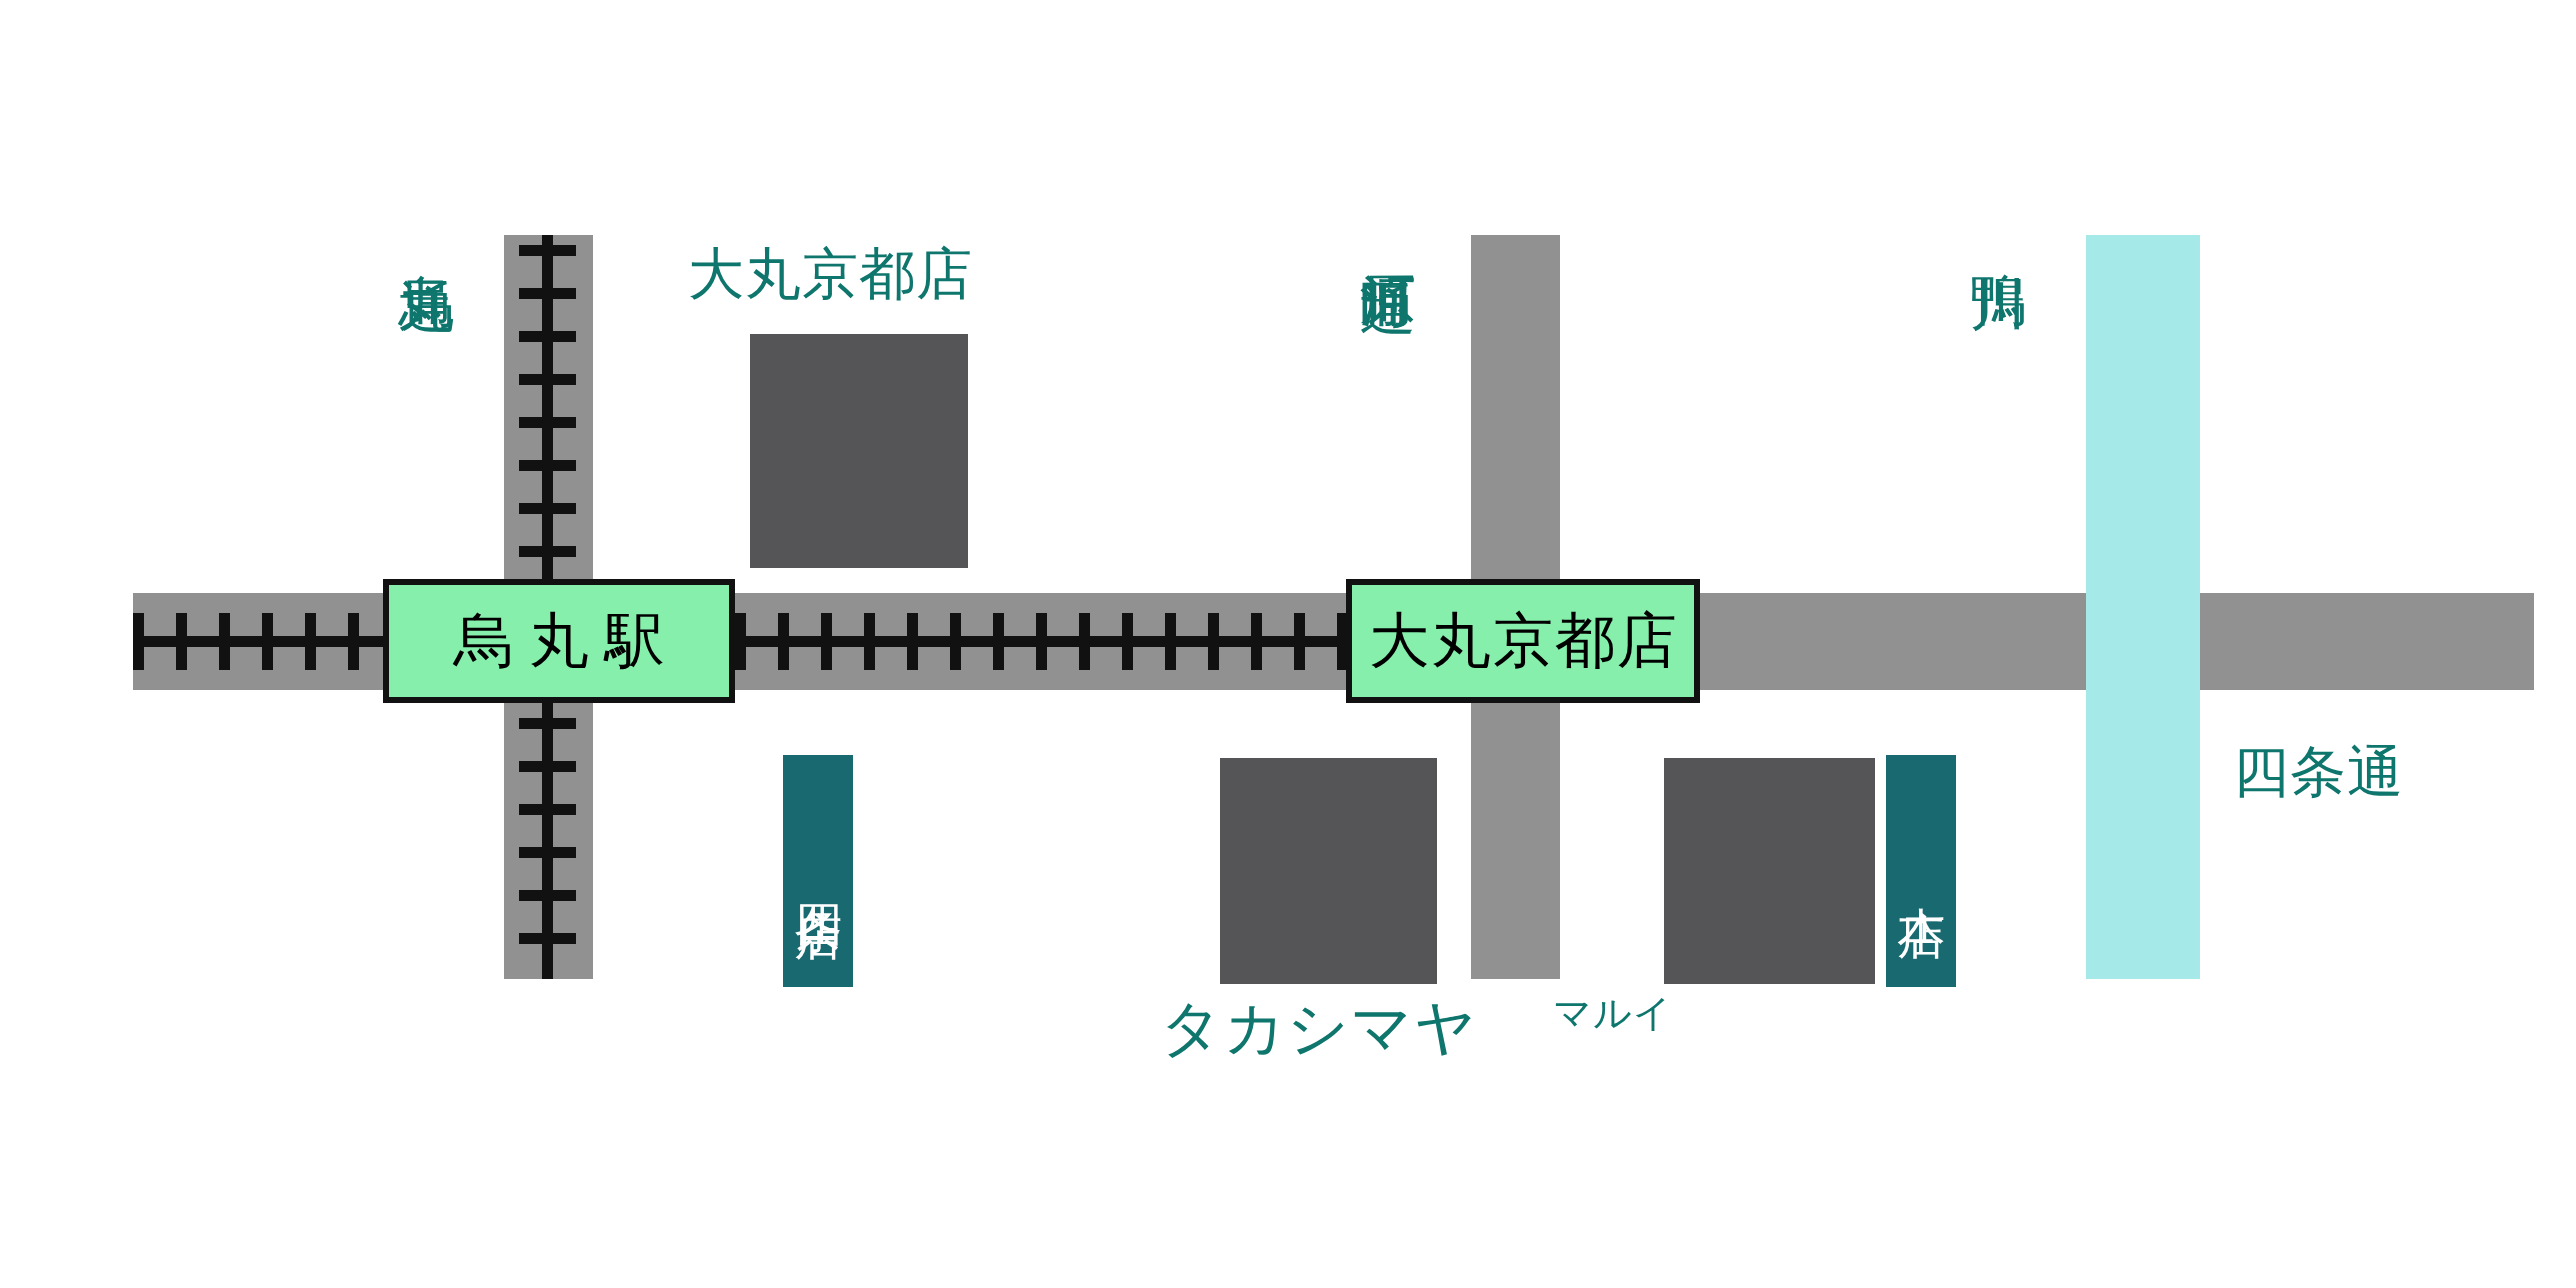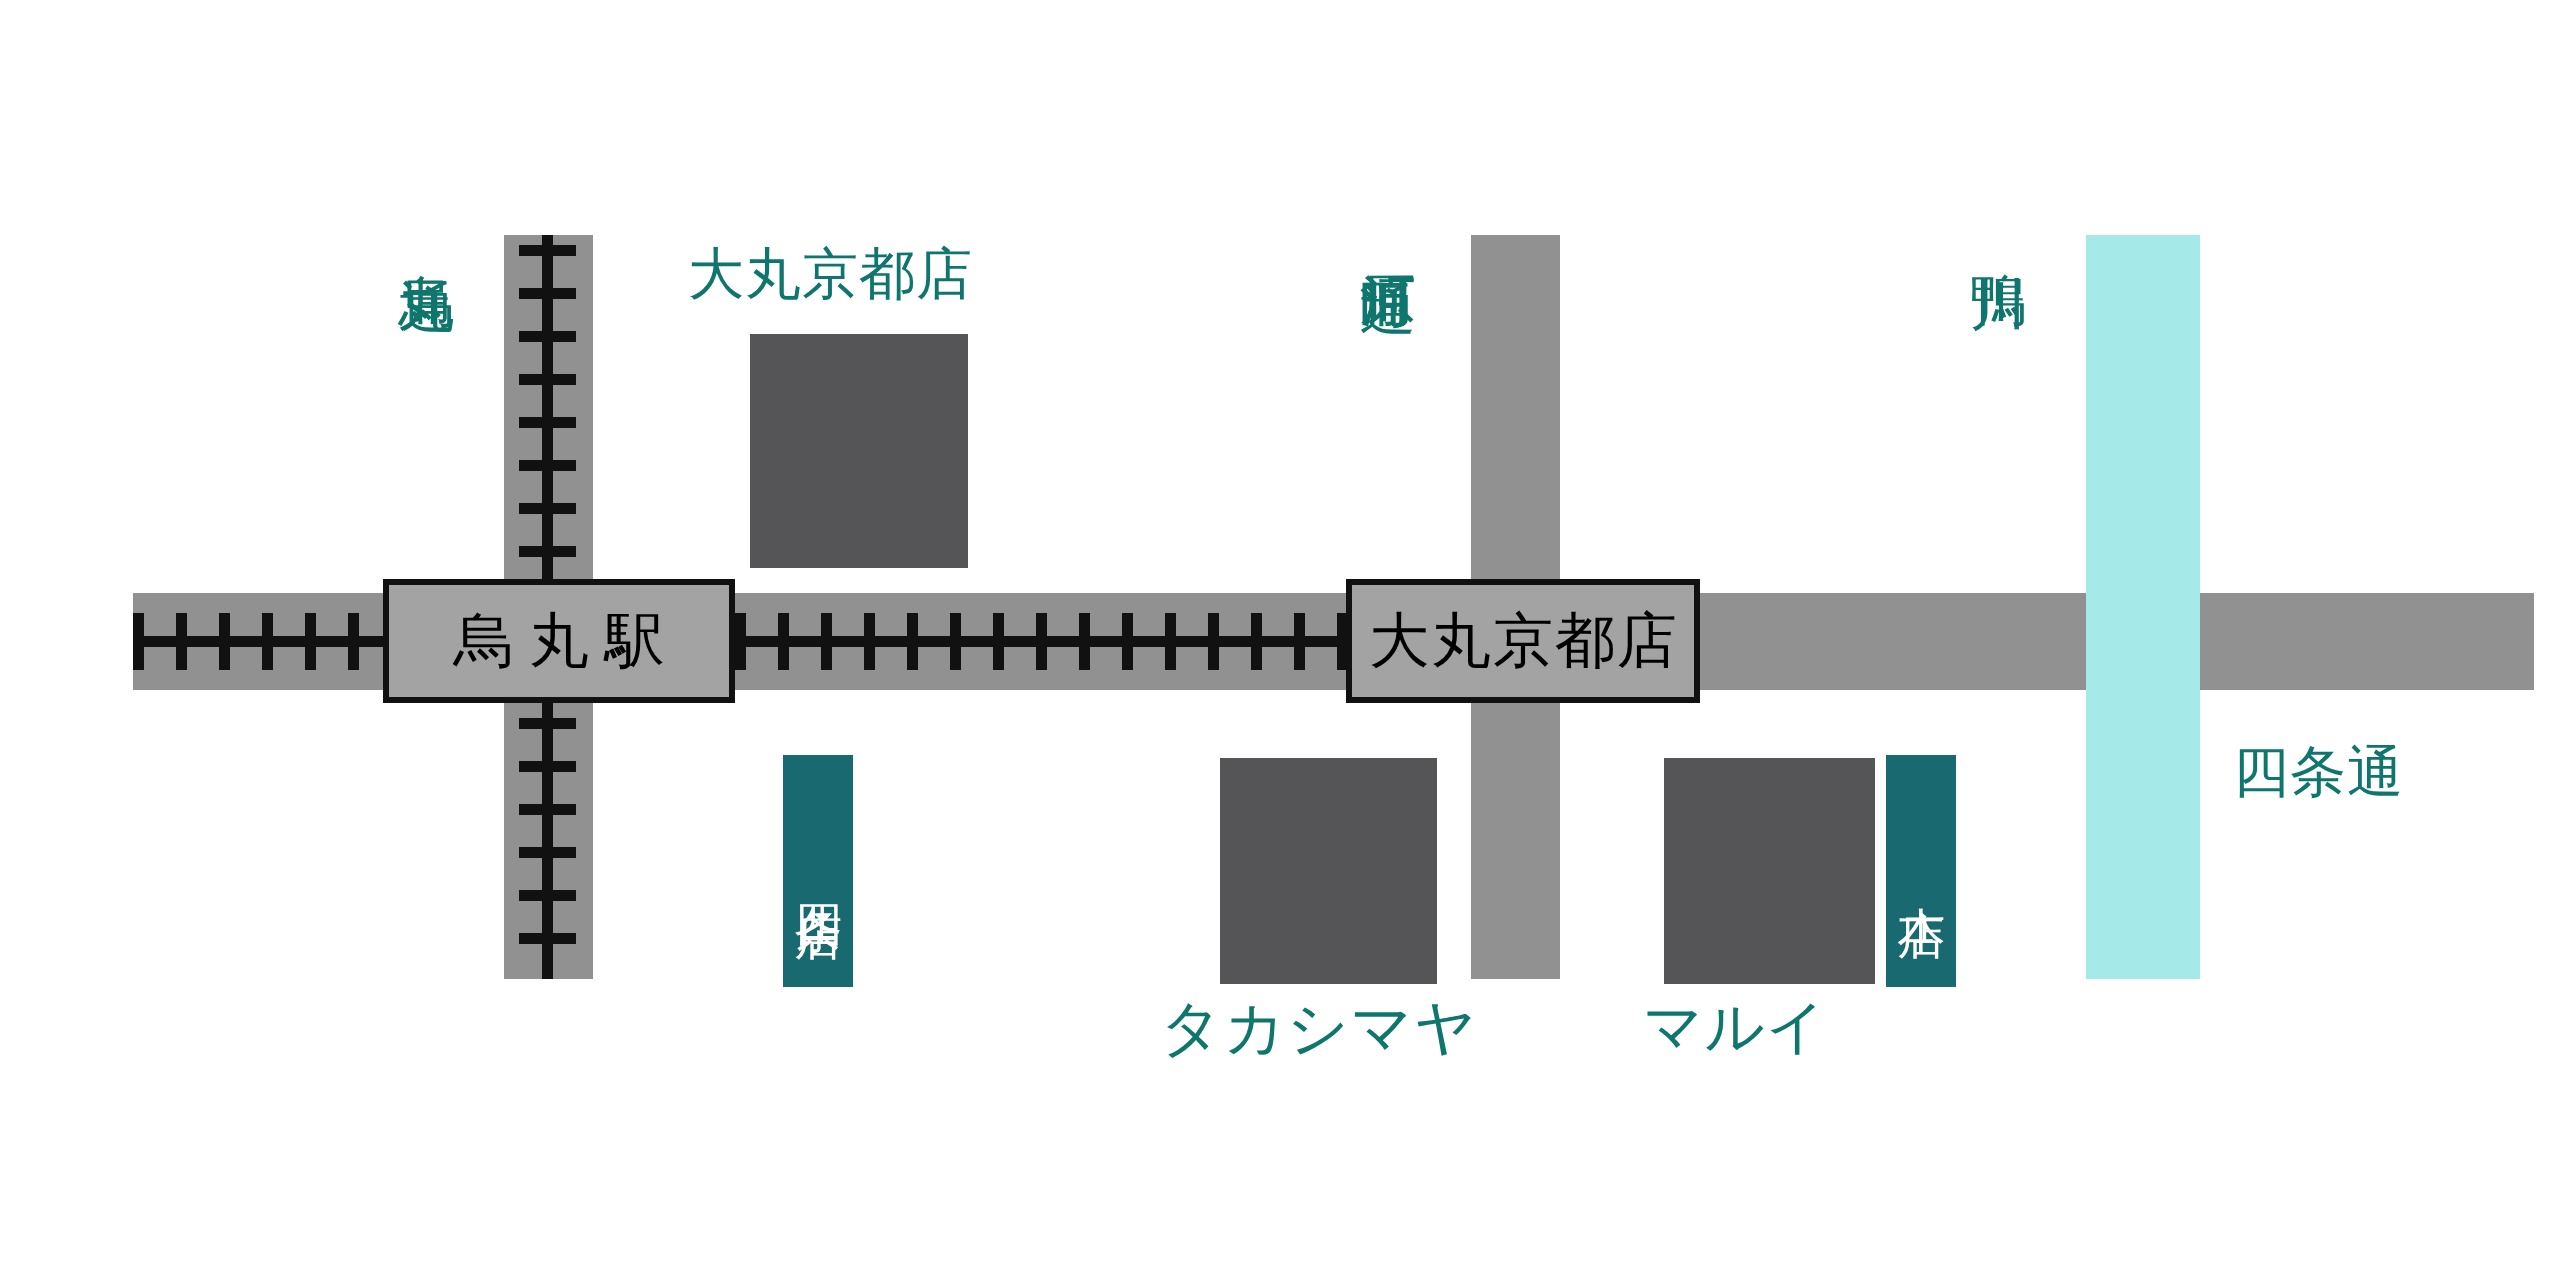"烏丸駅" .station { background: #a3a3a3 -> #86efac }
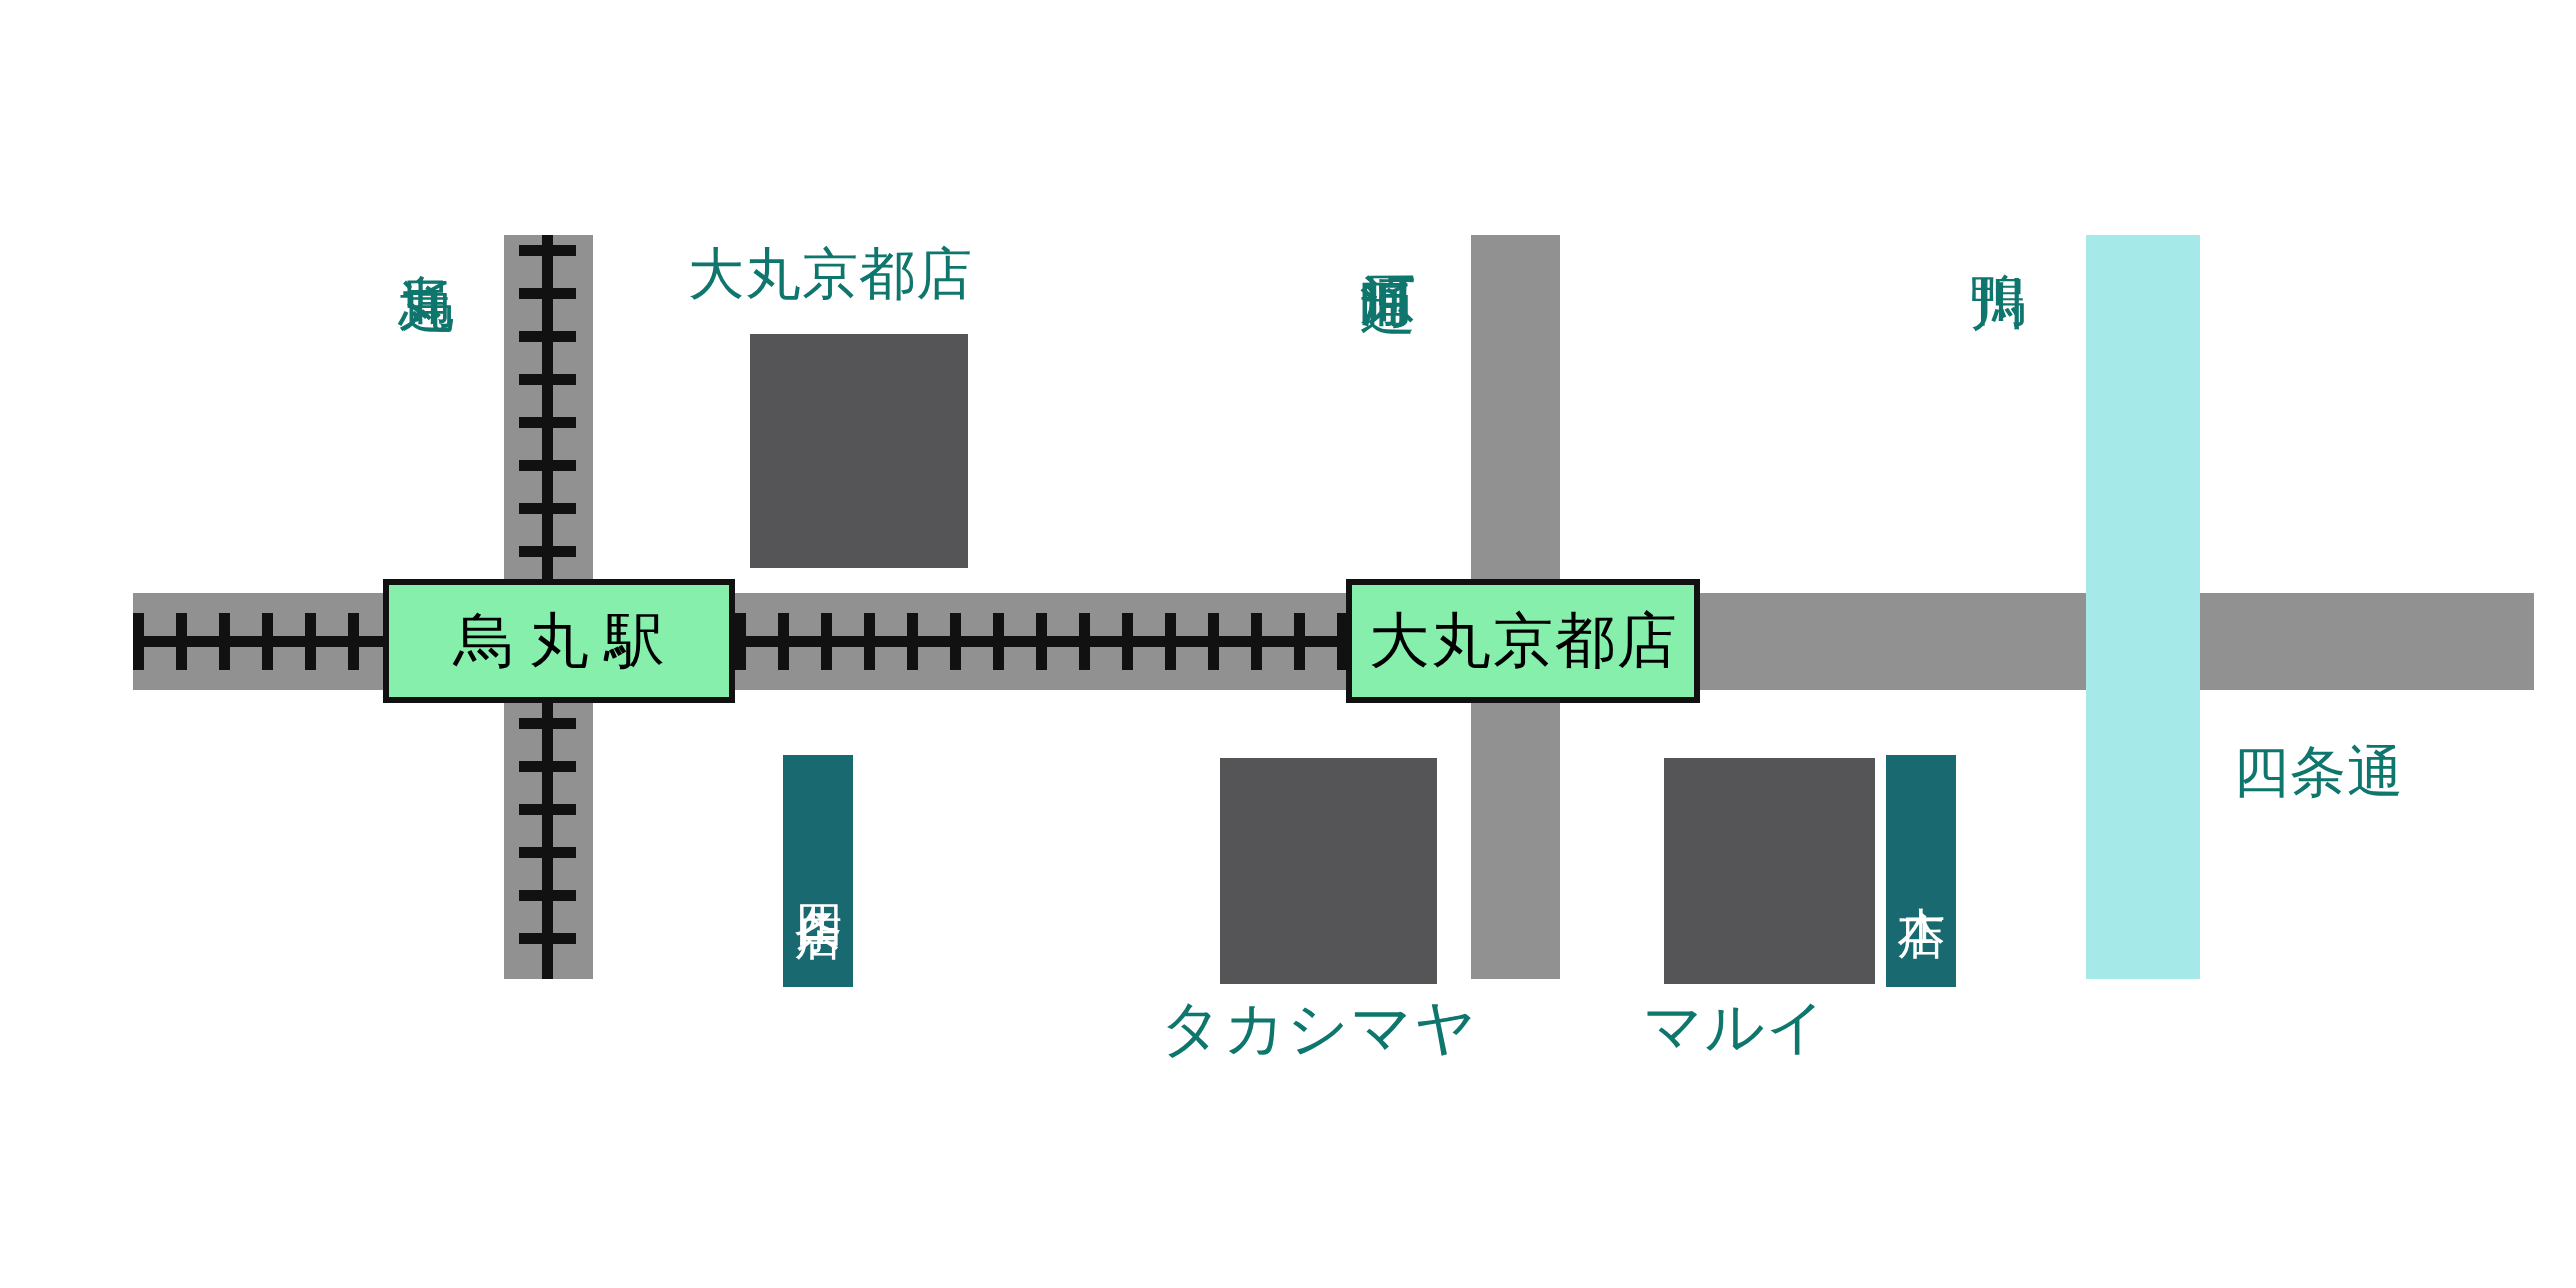"マルイ" .lbl-marui { font-size: 59px -> 38px; left: 1643px -> 1553px }
